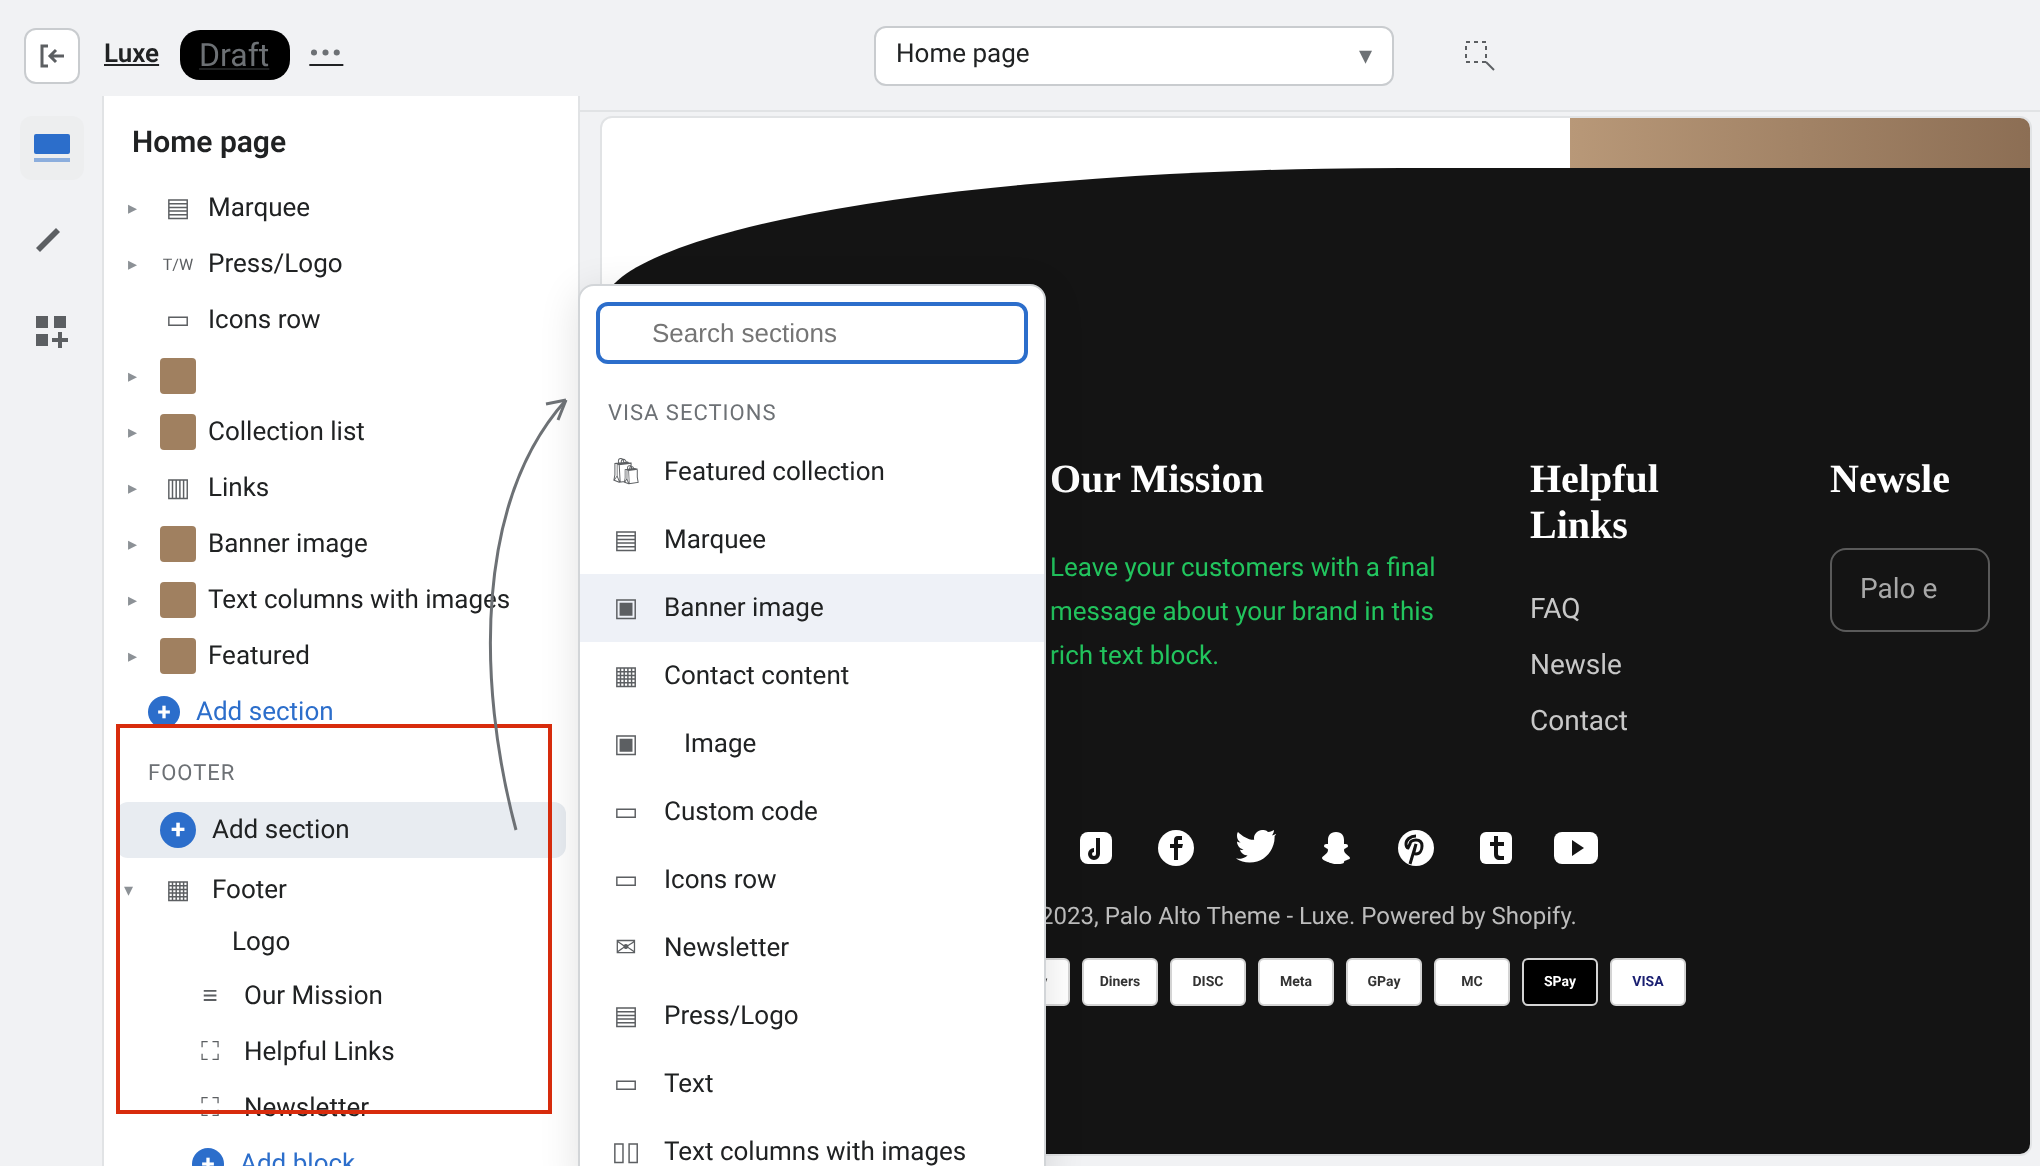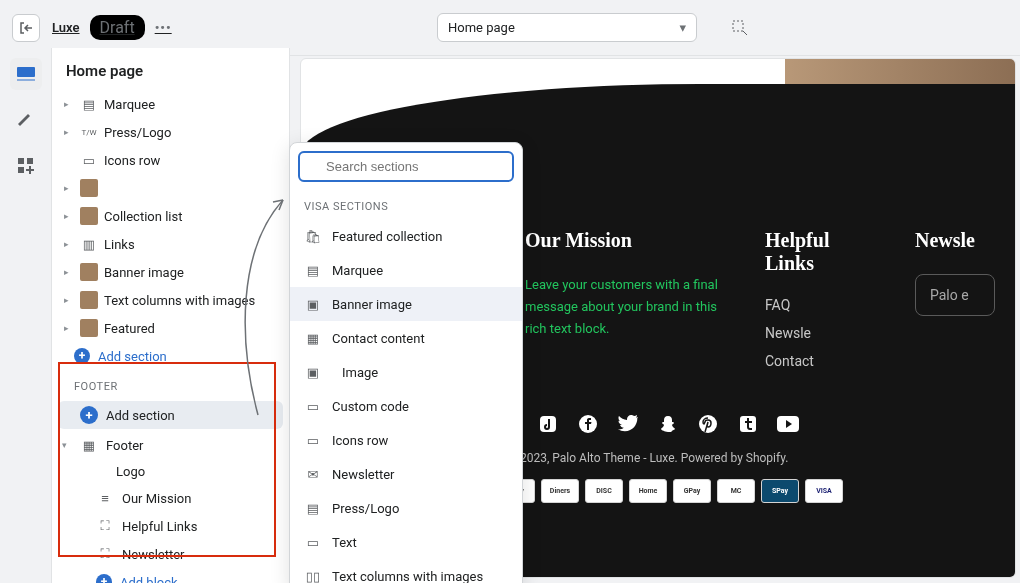"Home" div.pay-badge { text: Home -> Meta }
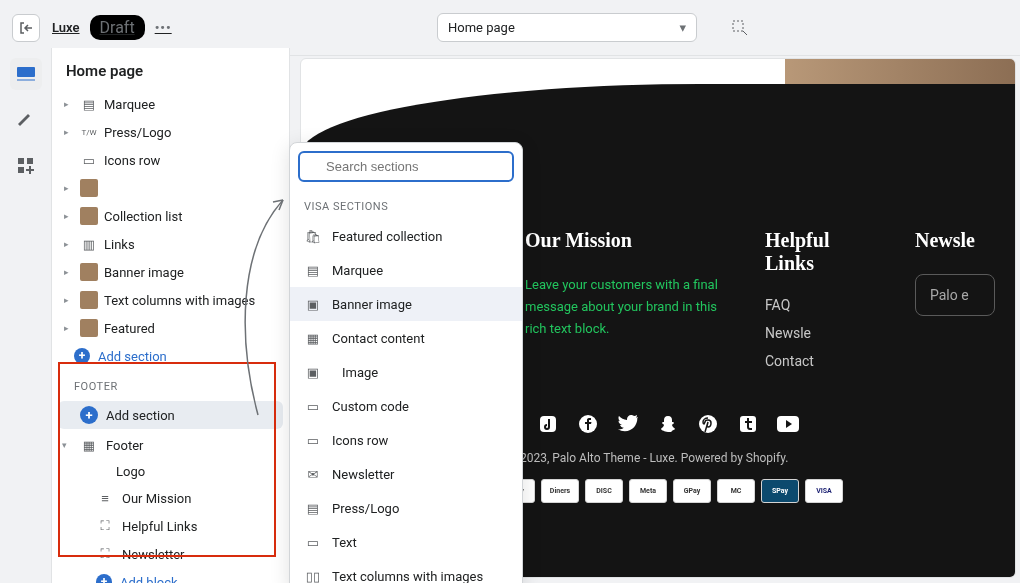"SPay" div.pay-badge { background: #0c4a6e -> #000000 }
